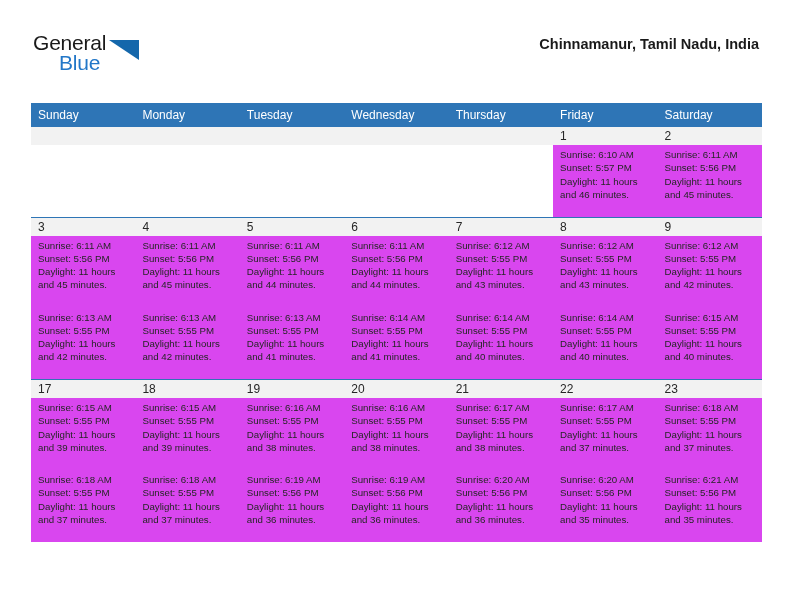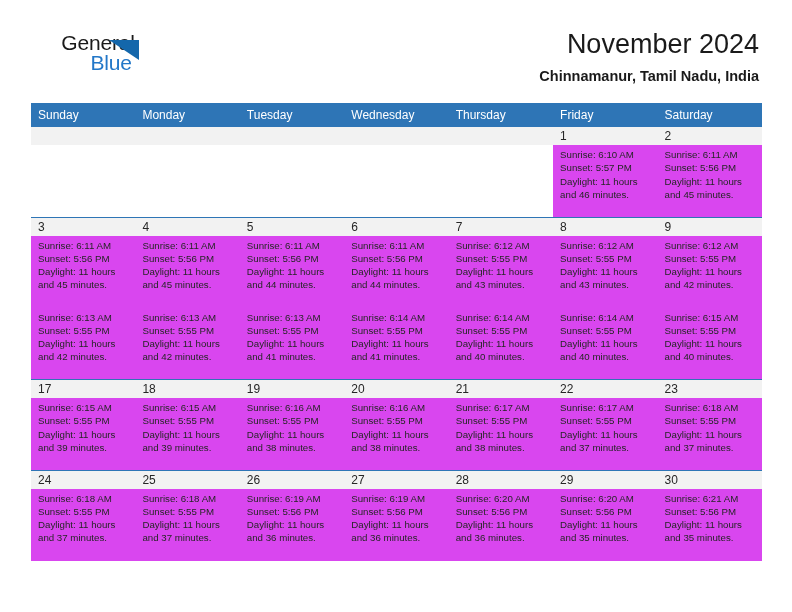"General" .logo { text-align: center -> none }
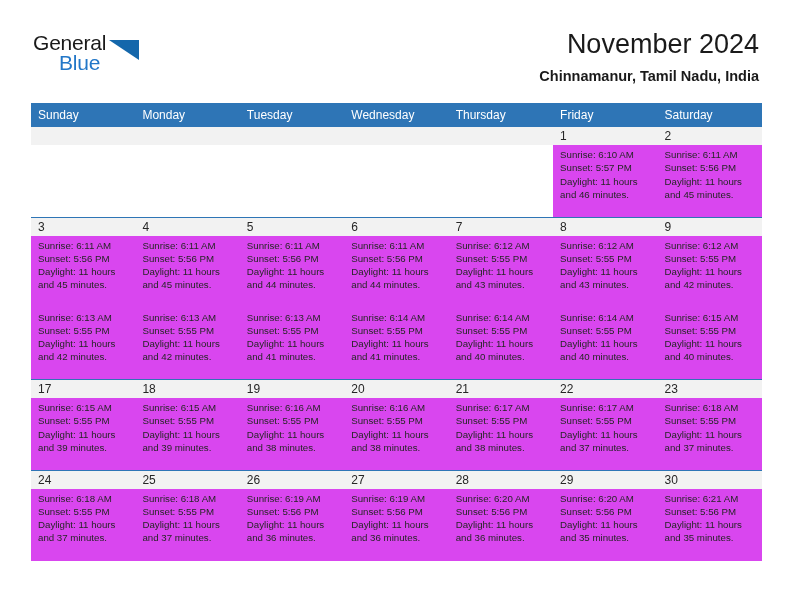"November 2024" h1.cal-title { html: <h1>November 2024</h1> -> none }
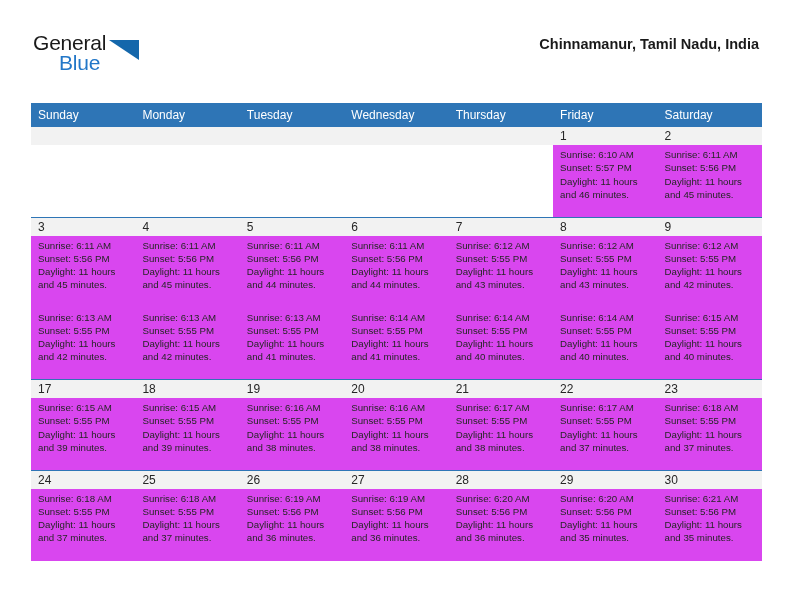"24" tr.daynum-row { html: <tr> <td>24</td> <td>25</td> <td>26</td> <td>27</td> <td>28</td> <td>29</td> <td>30</td> </tr> -> none }
